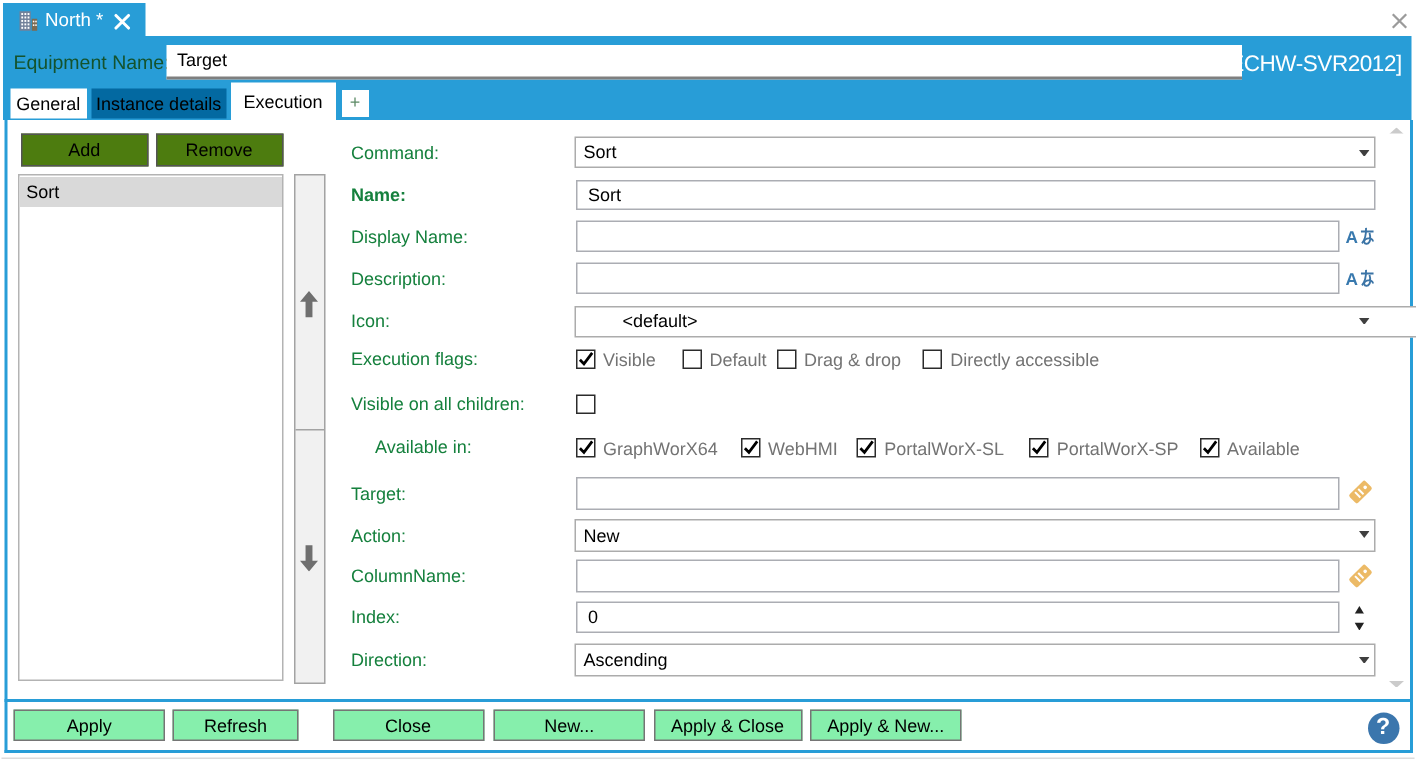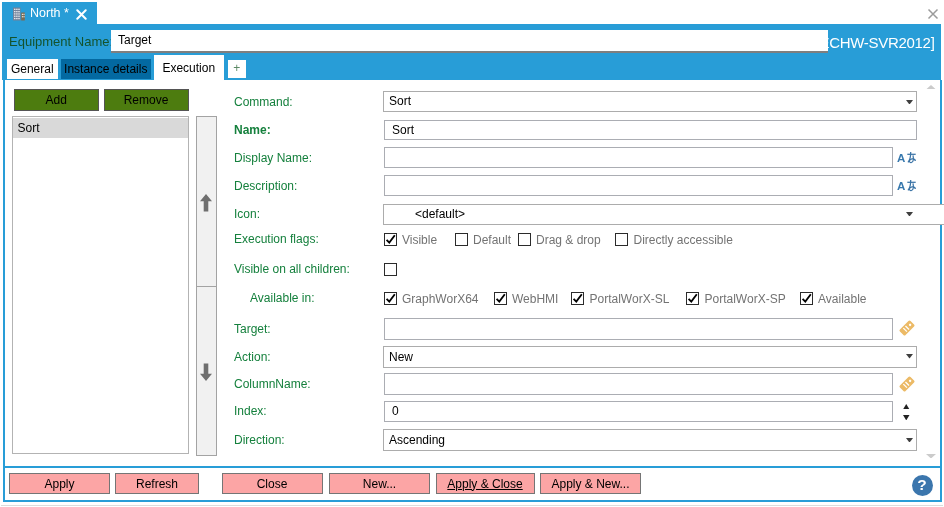"Apply" .btn2 { background: #fca5a5 -> #86efac }
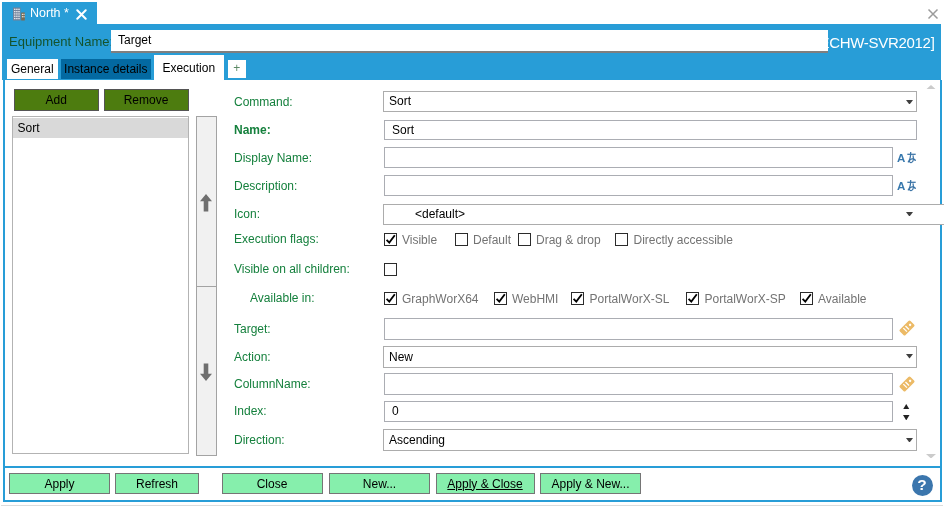"Apply & Close" div.btn2 { text-decoration: underline -> none }
